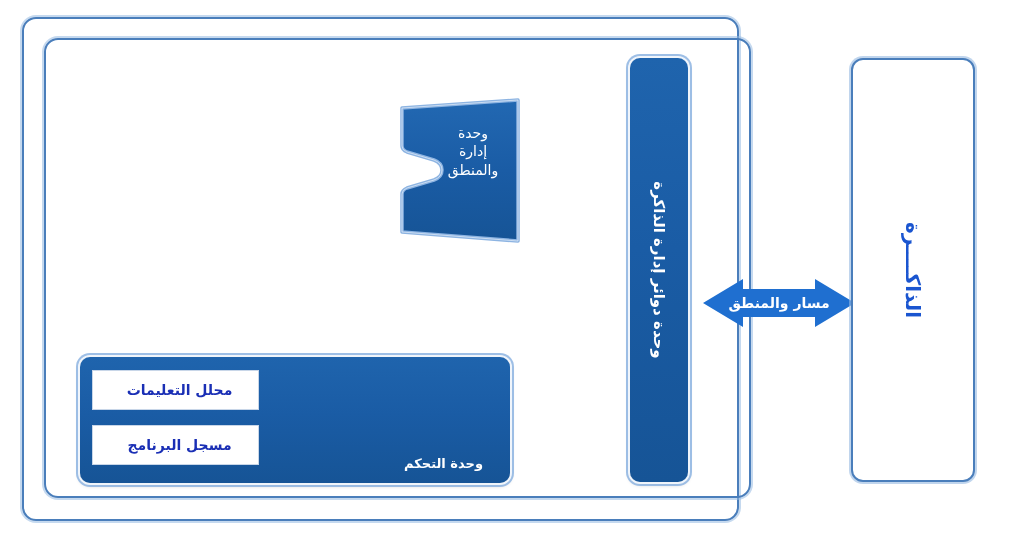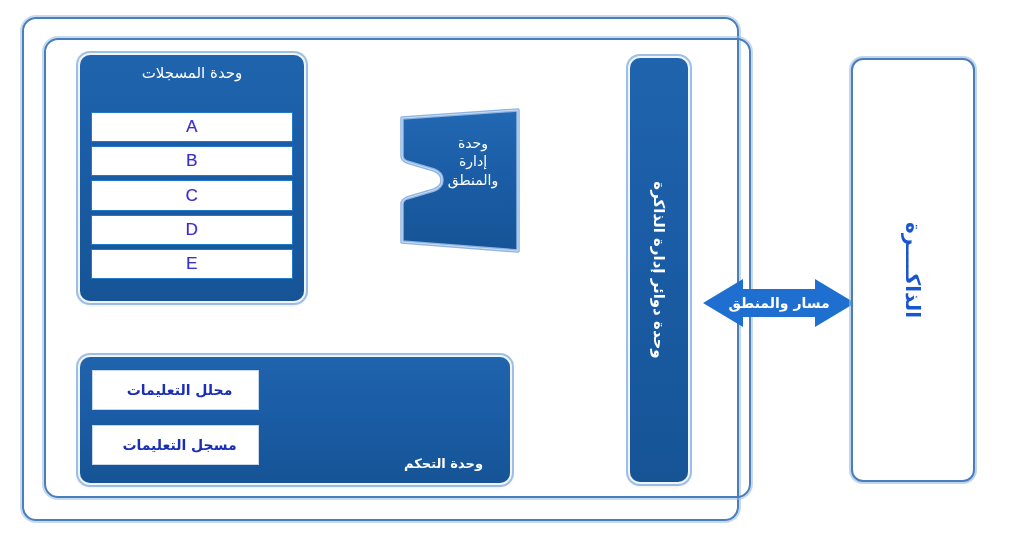"وحدة المسجلات" div.blk { html: <div> <div>وحدة المسجلات</div> <div> <div>A</div> <div>B</div> <div>C</div> <div>D</div> <div>E</div> </div> </div> -> none }
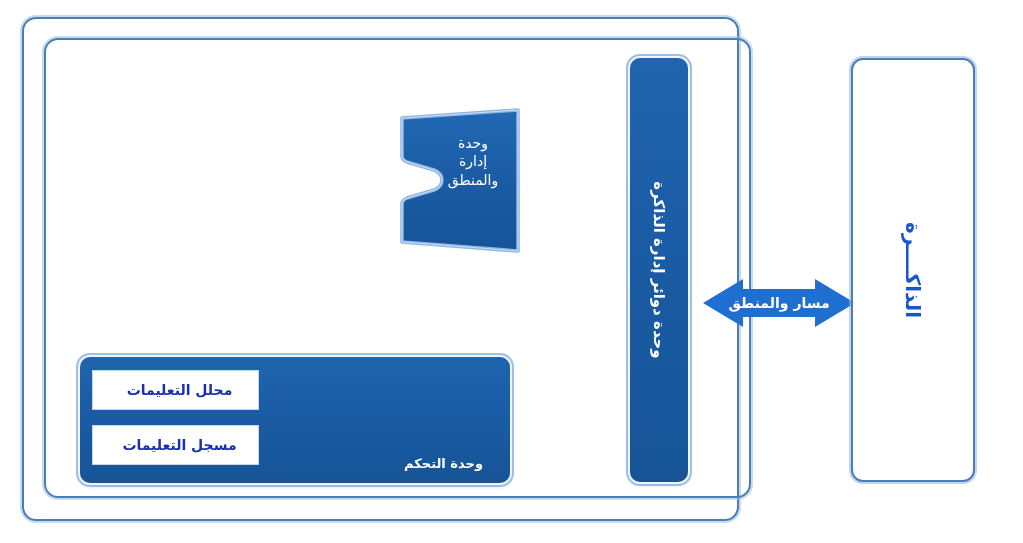"وحدة" #alu { top: 108px -> 98px }
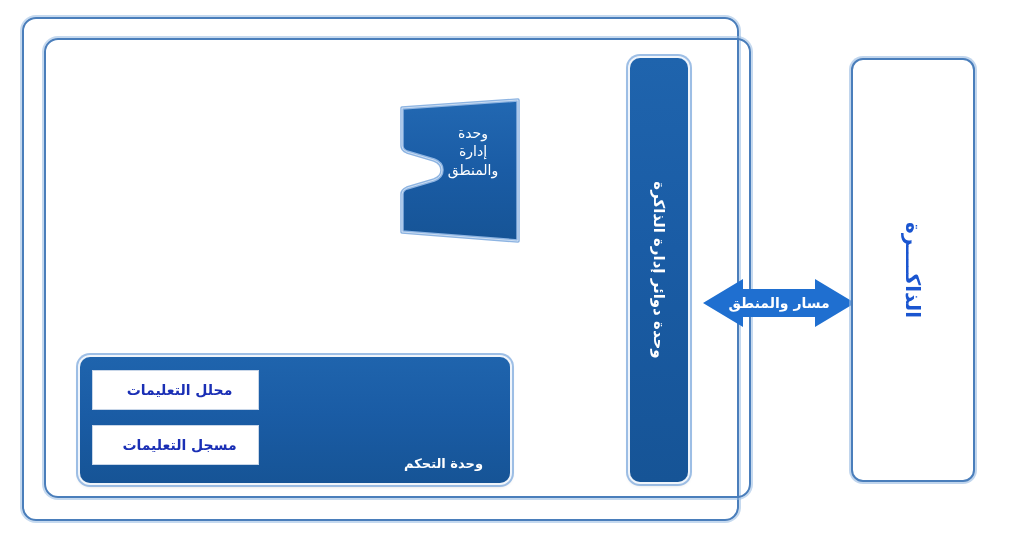"مسجل التعليمات" div.cu-box { text: التعليمات -> البرنامج }
